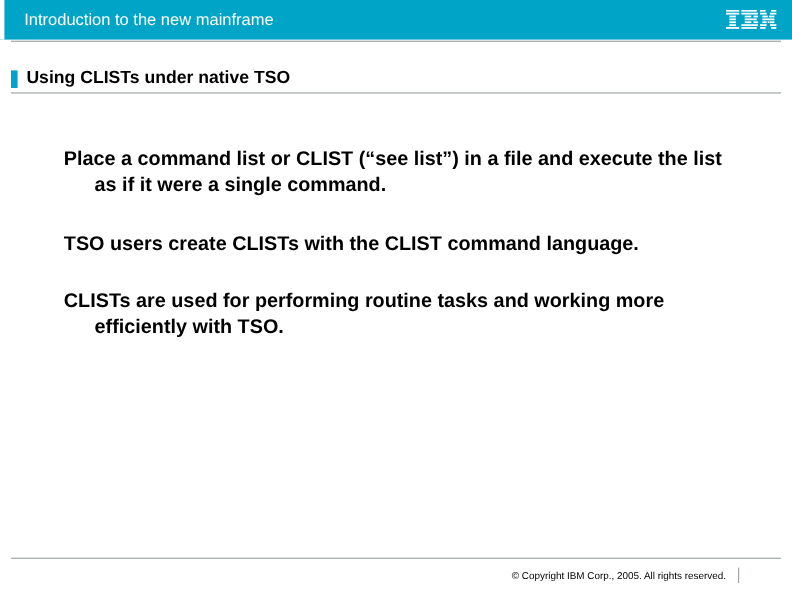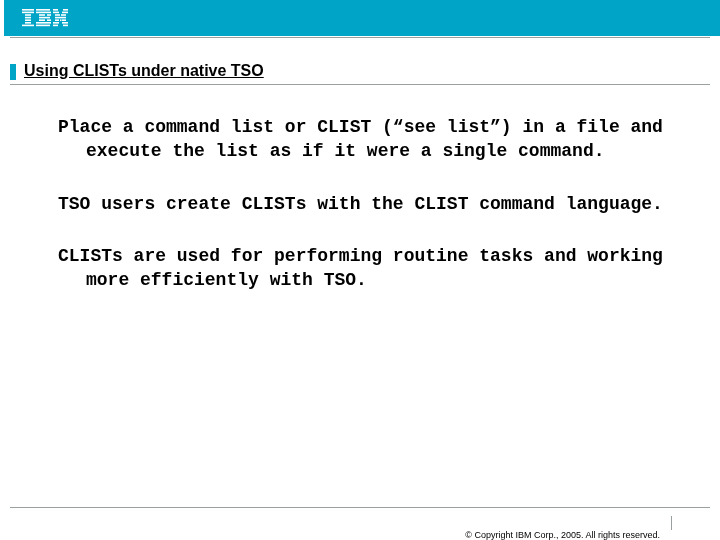"Introduction to the new mainframe" span.header-title { html: none -> <span>Introduction to the new mainframe</span> }
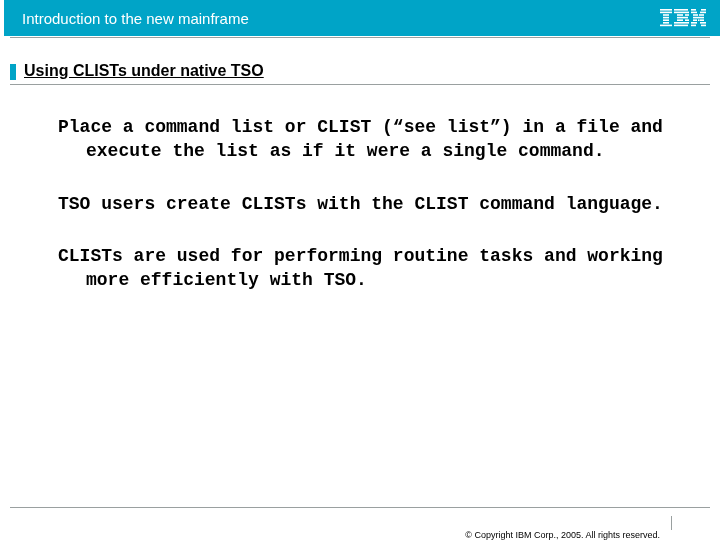"Using CLISTs under native TSO" .title-row { margin: 24px 10px 0 10px -> 24px 10px 17px 10px; text-decoration: underline -> none }
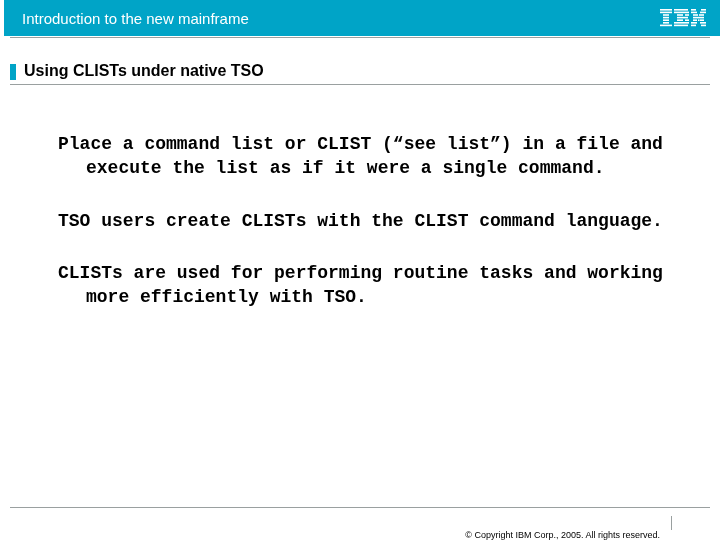"Place a command list or" .content { font-family: Liberation Mono, monospace -> none }
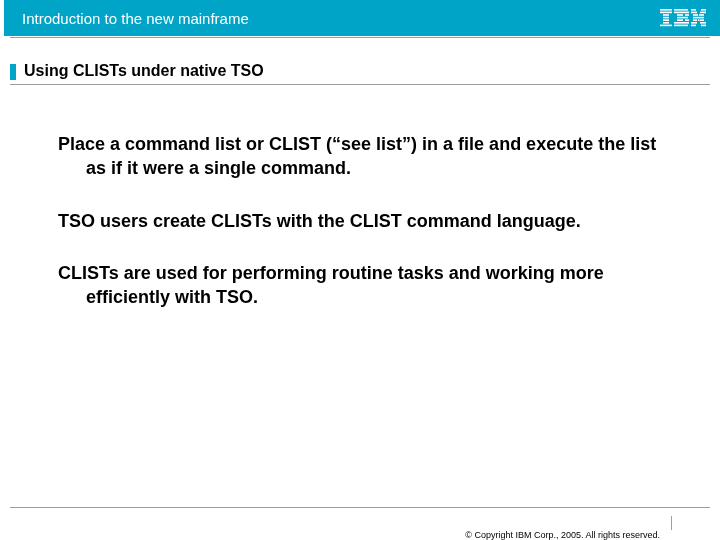"© Copyright IBM Corp., 2005." .footer-text { bottom: 0 -> 12px }
